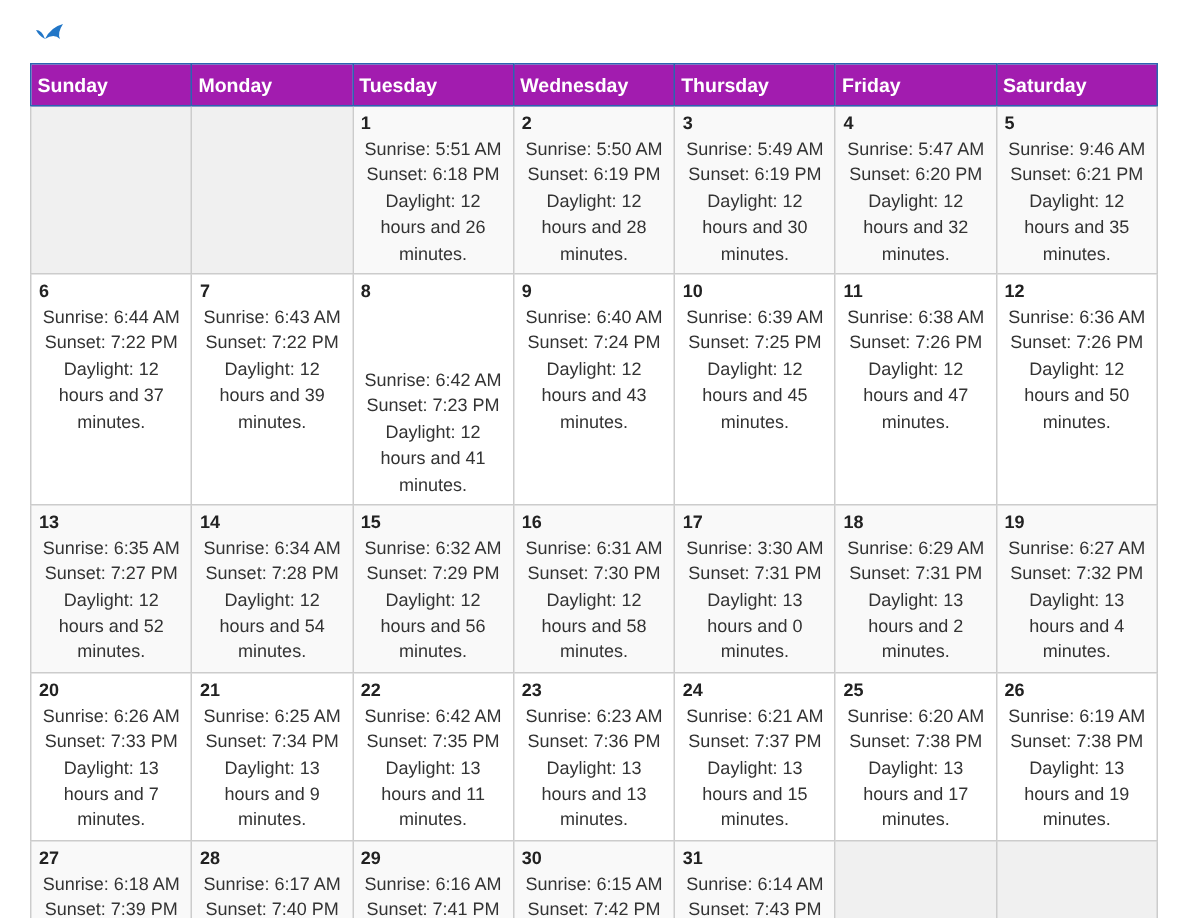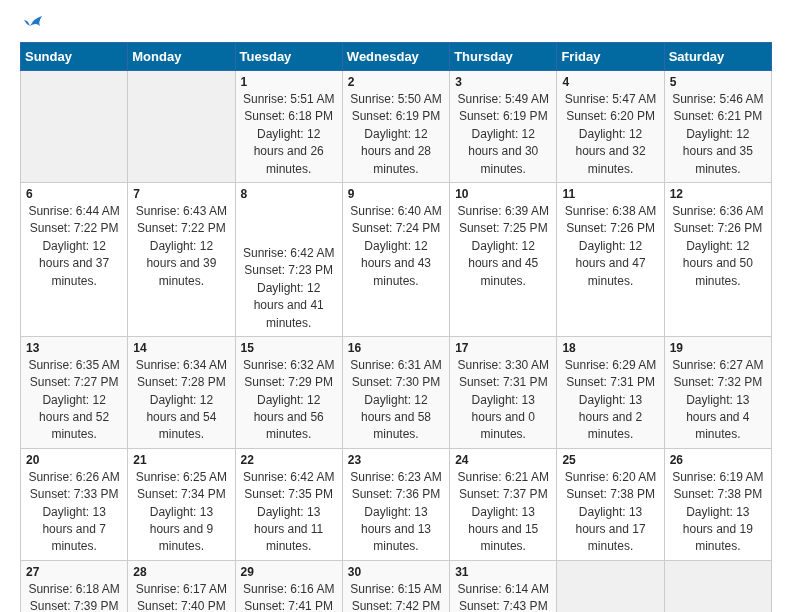"Sunday" .calendar thead tr th { background: #0369a1 -> #a21caf }
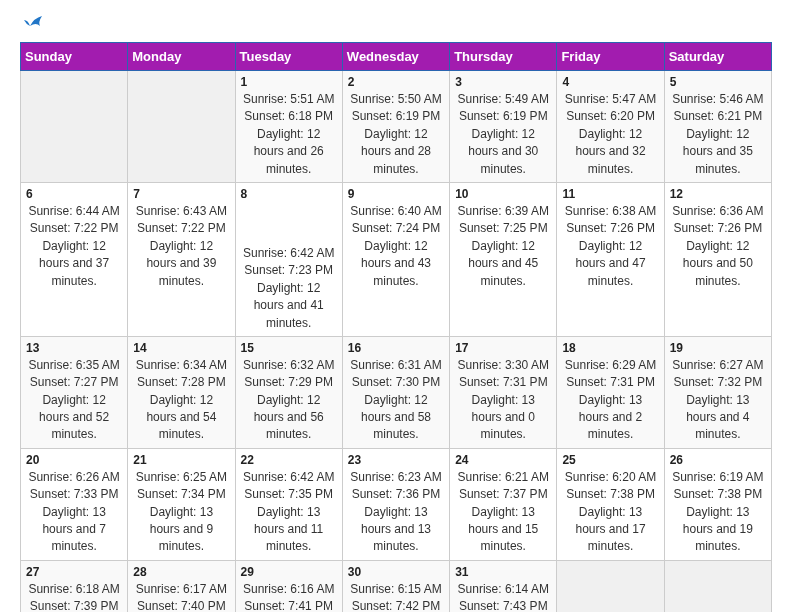"Sunrise: 5:46 AM" div.day-info { text: 5:46 -> 9:46 }
